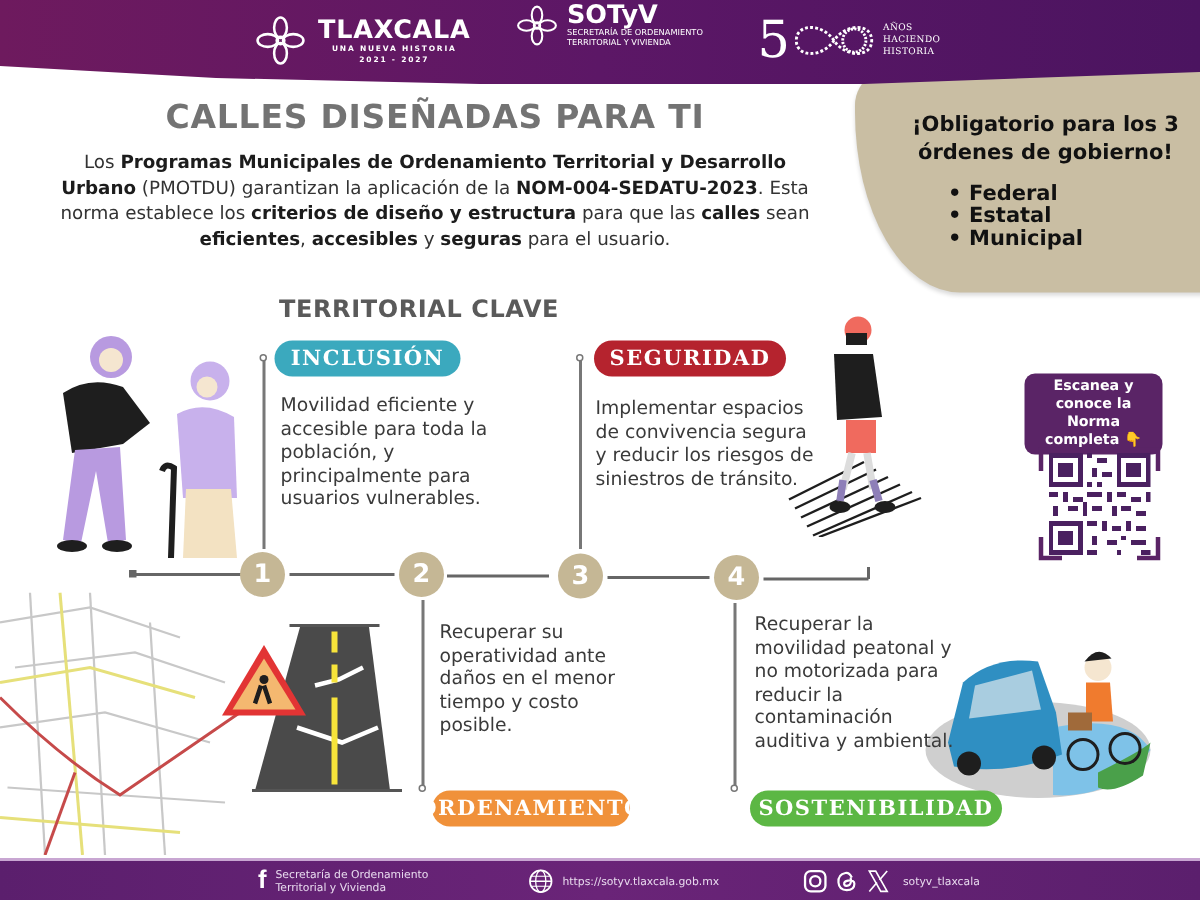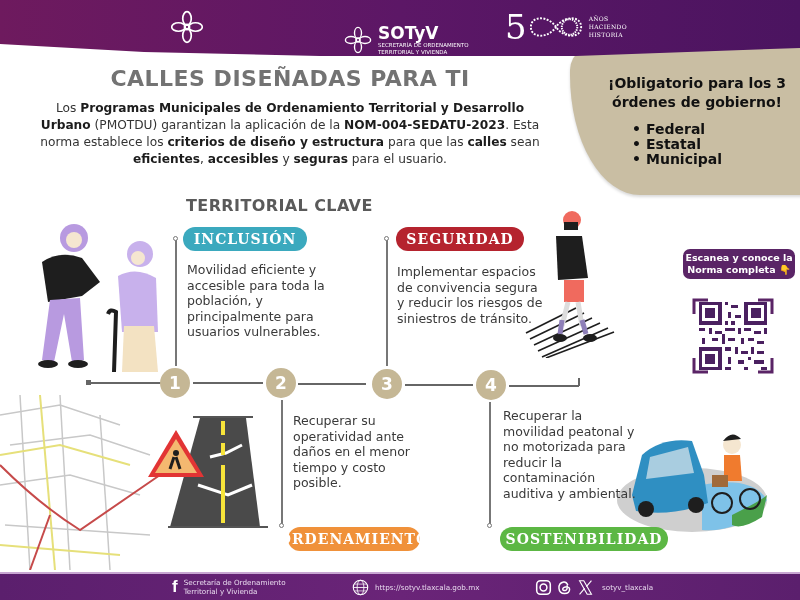"TLAXCALA" div.txt { html: none -> <div> <div>TLAXCALA</div> <div>UNA NUEVA HISTORIA</div> <div>2021 - 2027</div> </div> }
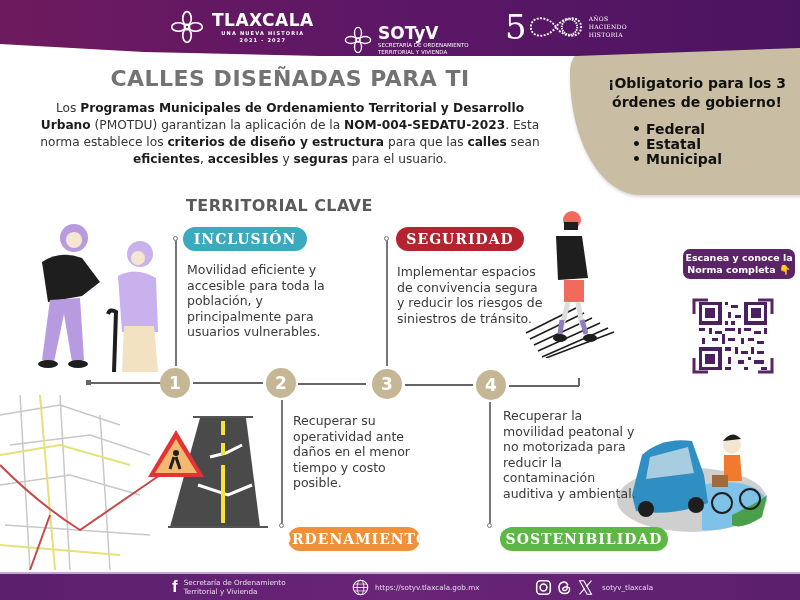"SOTyV" .sotyv { top: 24px -> 1px }
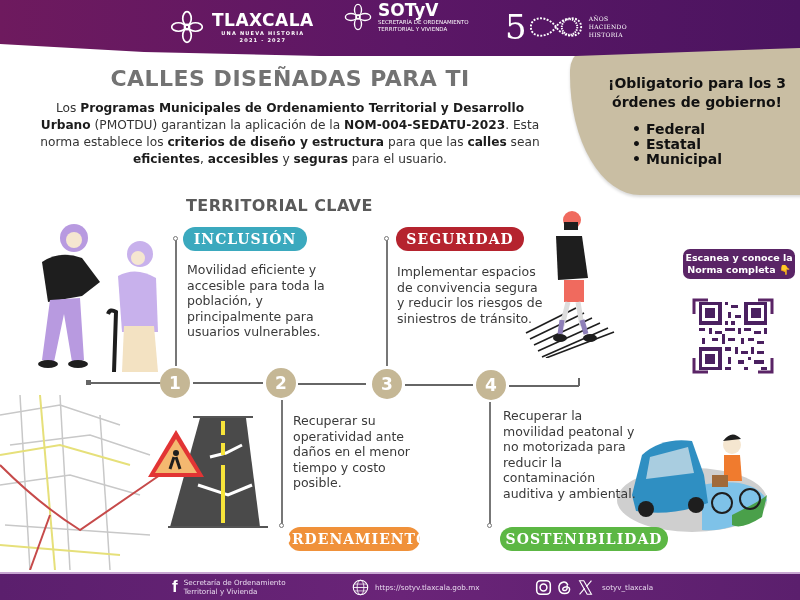"Escanea y conoce la Norma" .qr-callout { width: 112px -> 92px }
